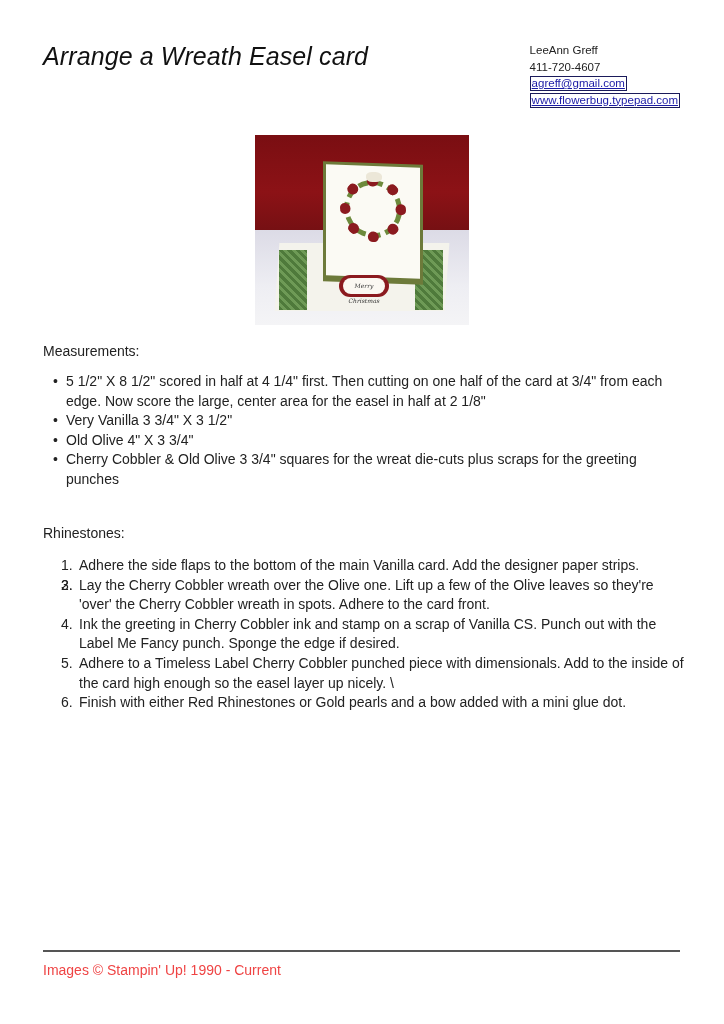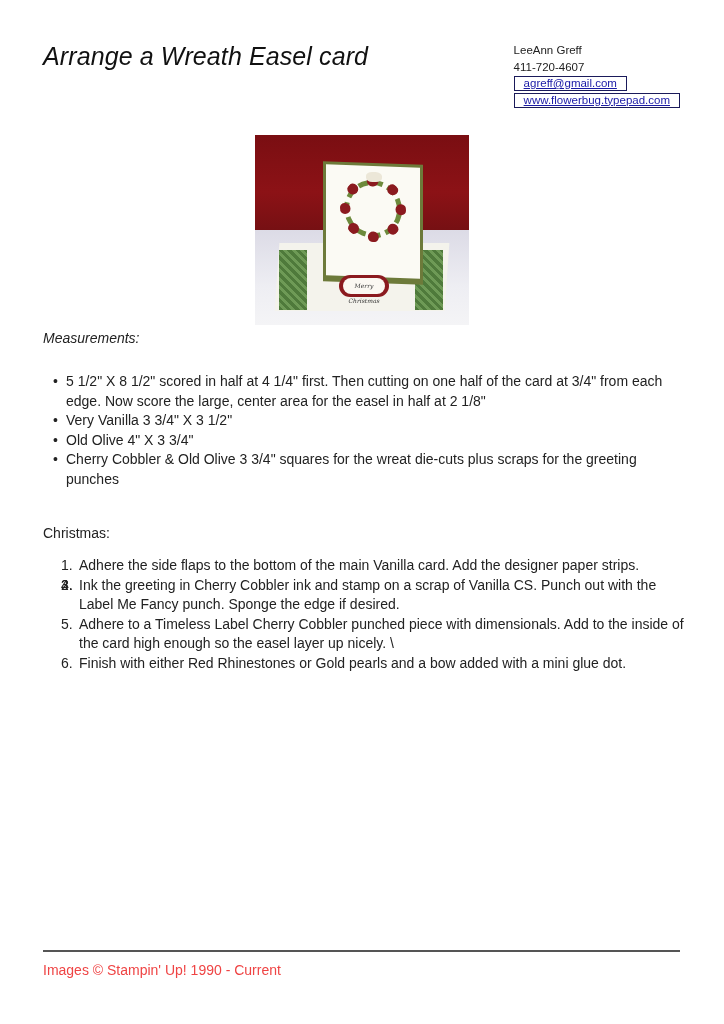"agreff@gmail.com" .contact a { padding: 0 9px -> 0 1px }
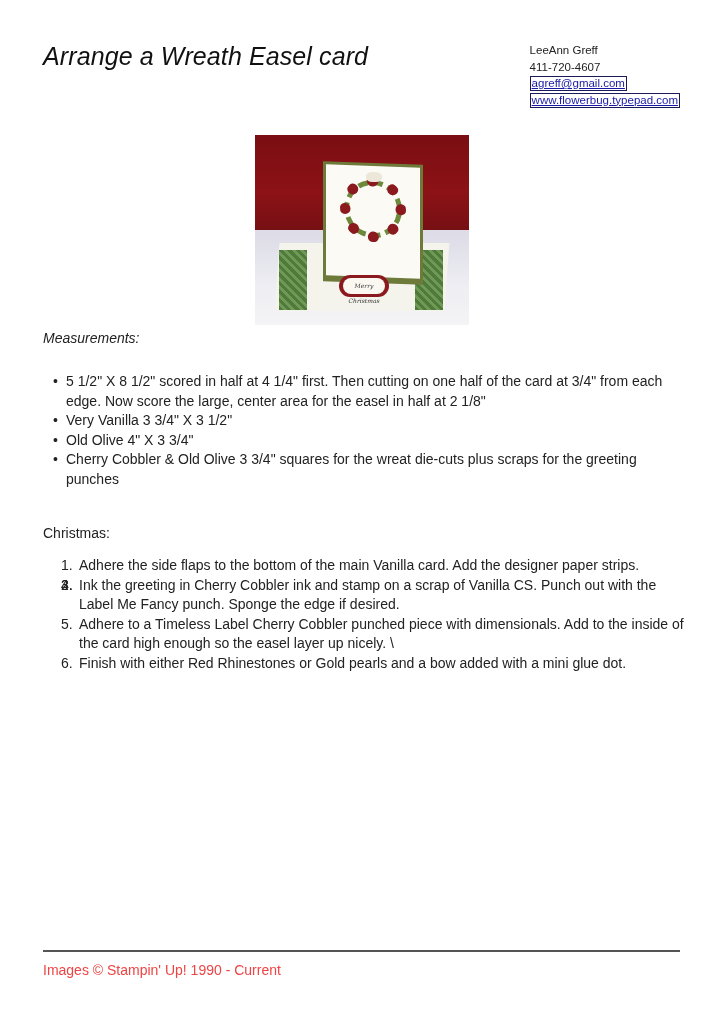"Measurements:" div.section-label { font-style: italic -> none; top: 330px -> 343px }
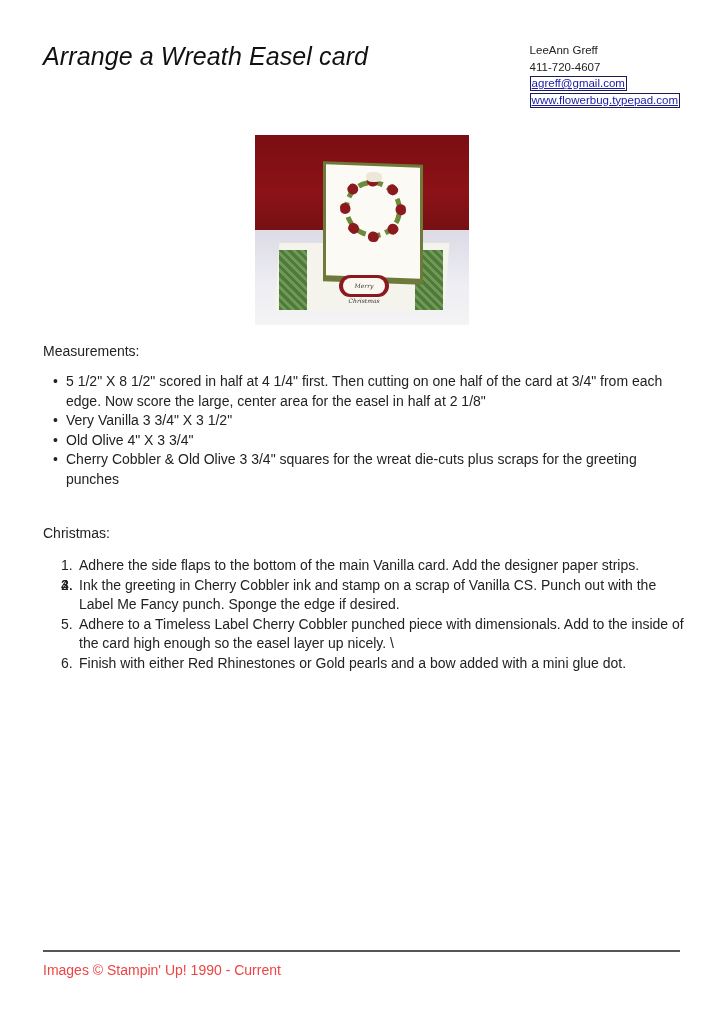"Christmas:" div.section-label { text: Christmas -> Rhinestones }
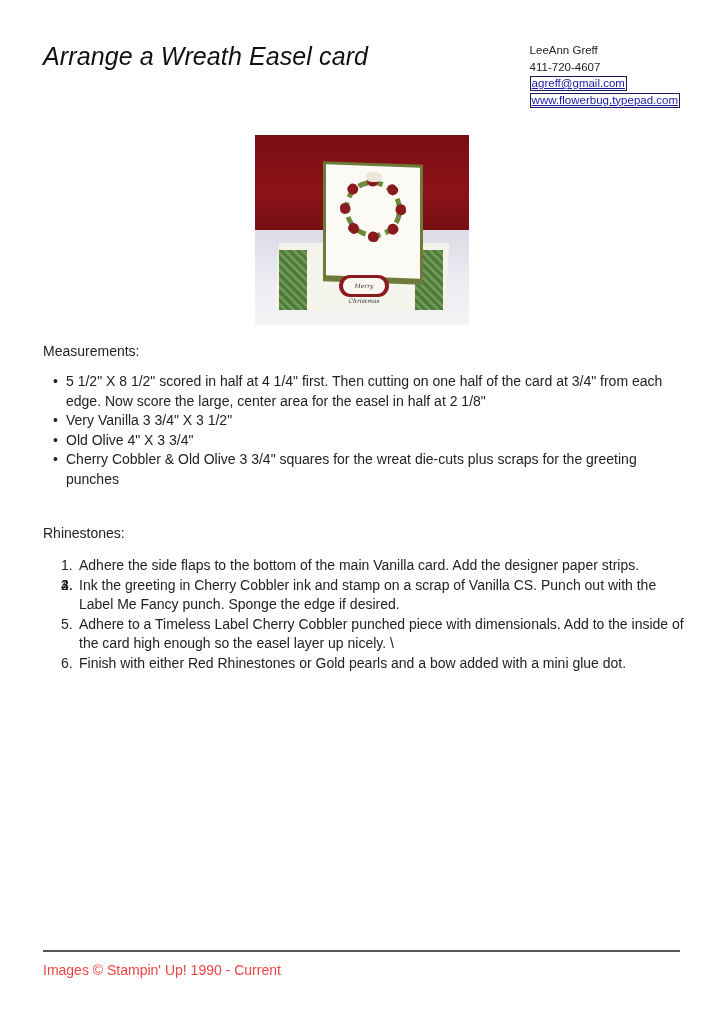"Lay the Cherry Cobbler wreath" span { html: none -> <span>Lay the Cherry Cobbler wreath over the Olive one. Lift up a few of the Olive leaves so they're 'over' the Cherry Cobbler wreath in spots. Adhere to the card front.</span> }
